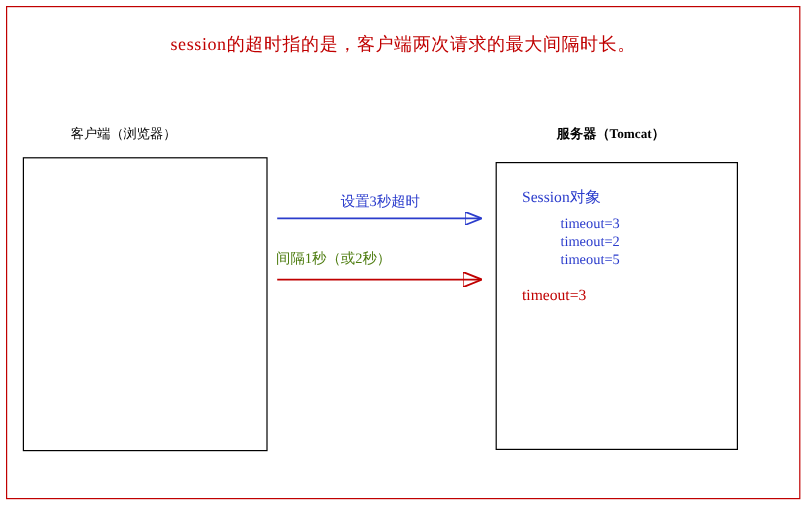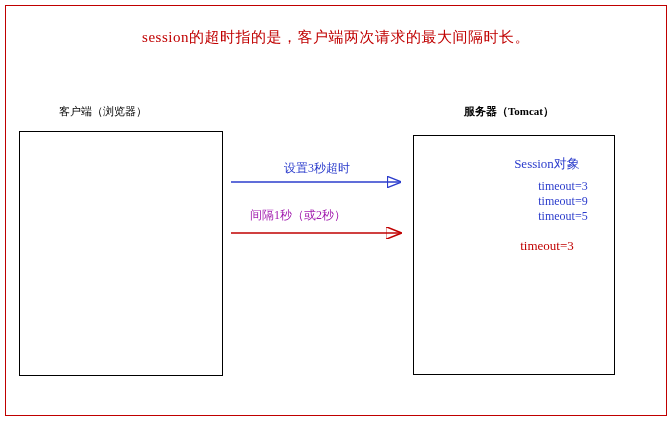"Session对象" .server-content { left: 457px -> 435px; text-align: center -> none }
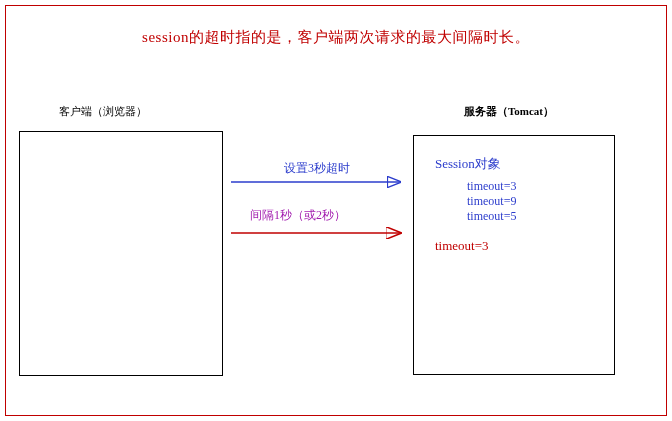"timeout=9" div.timeout-item { text: 9 -> 2 }
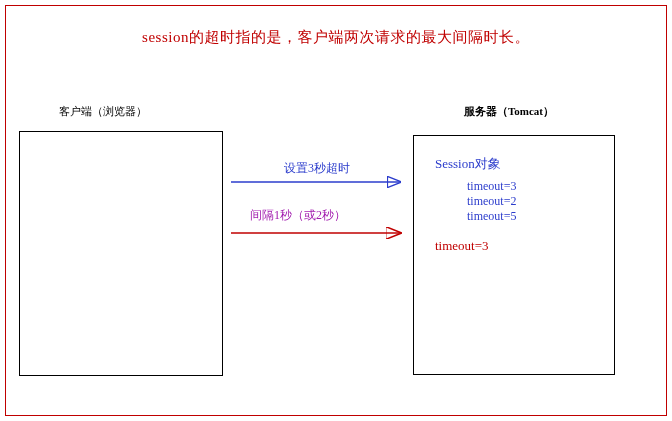"间隔1秒（或2秒）" .arrow-label-red { color: #a21caf -> #4d7c0f; left: 250px -> 230px }
